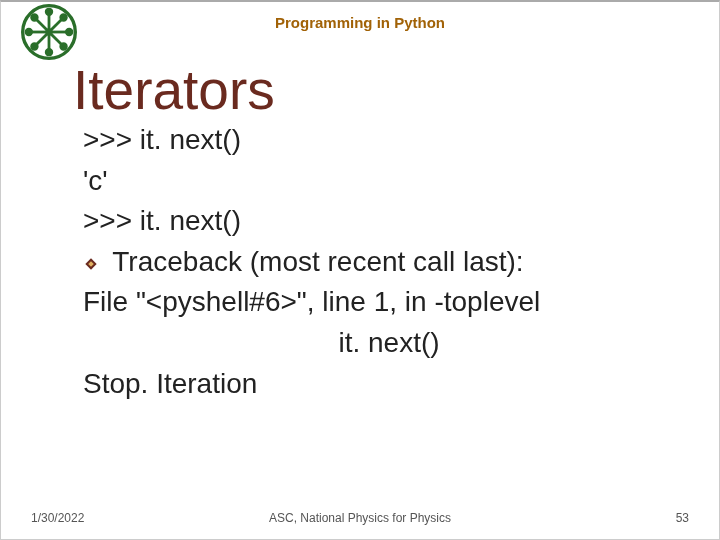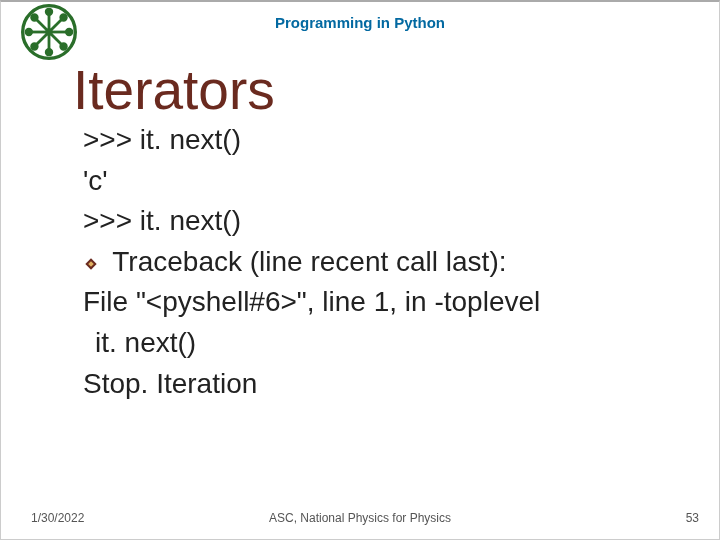"Programming in Python" .header-title { color: #0369a1 -> #a16207 }
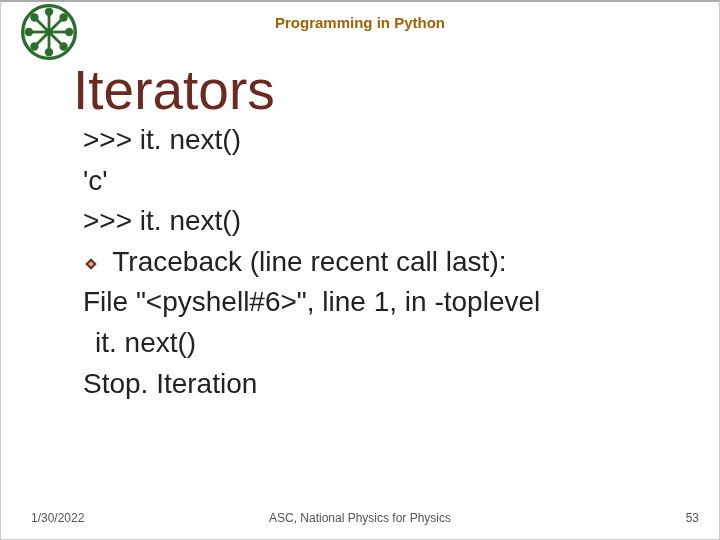"Traceback (line recent call last):" span { text: line -> most }
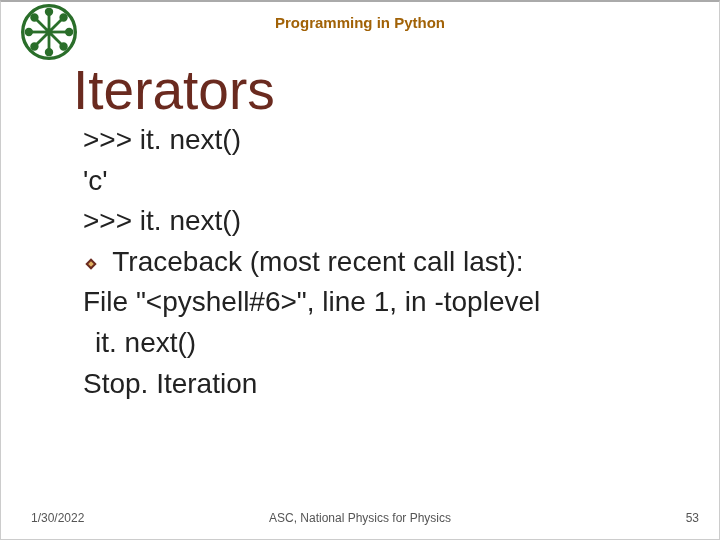"it. next()" .indent { text-align: none -> center }
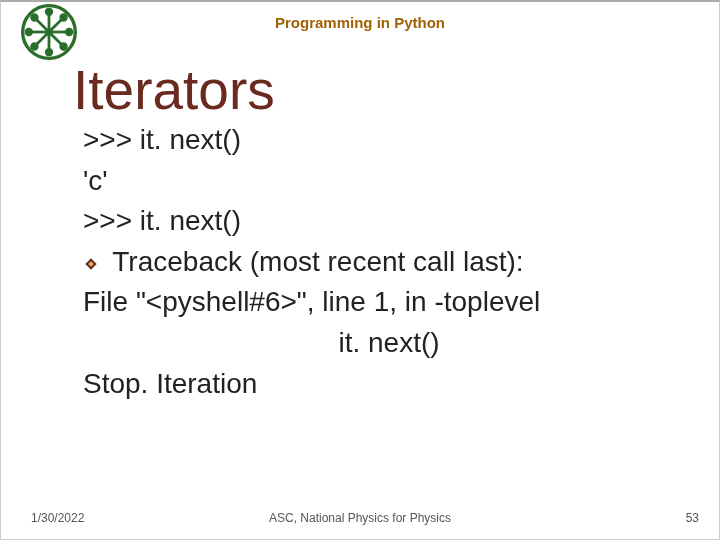"53" .footer-page { right: 20px -> 30px }
